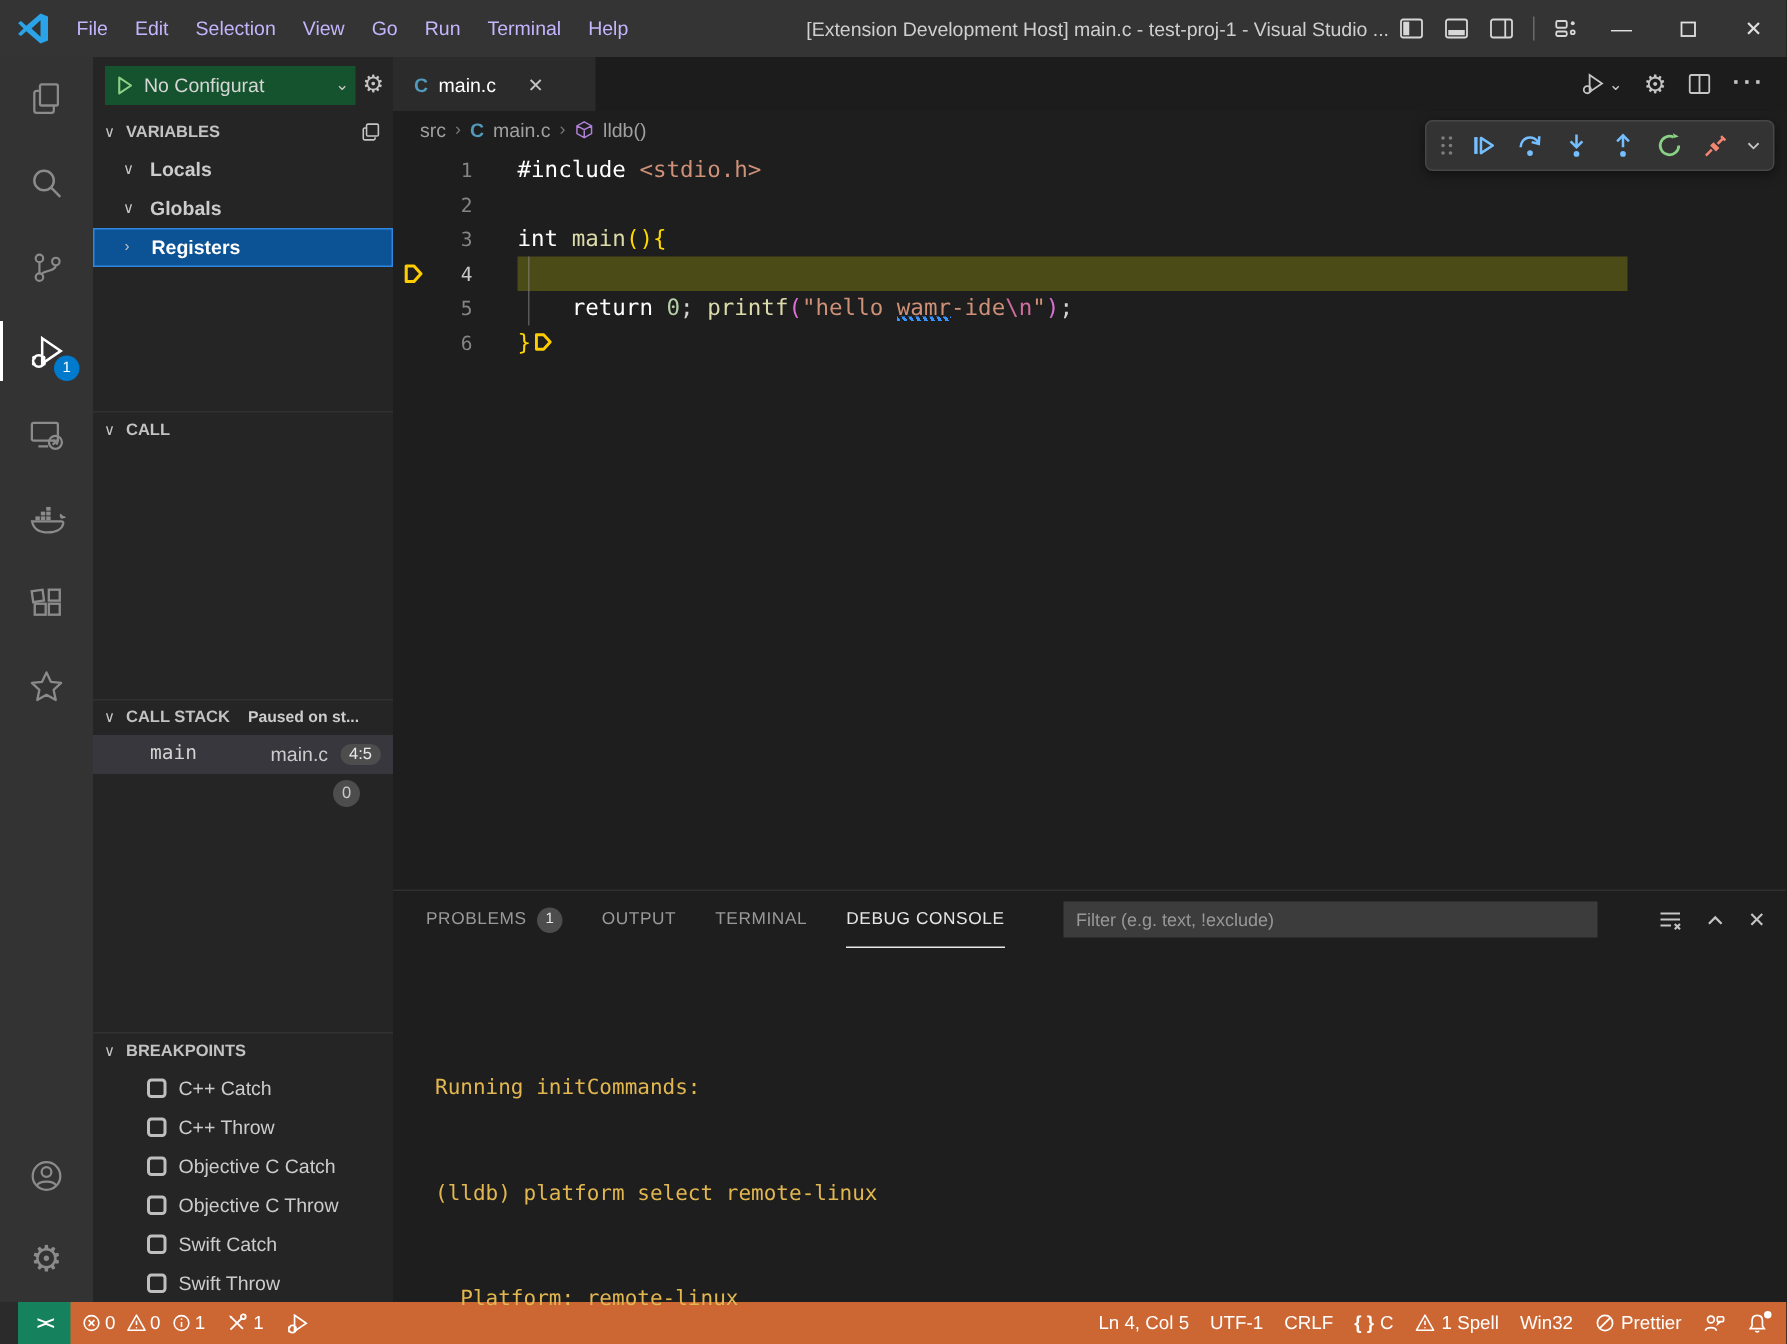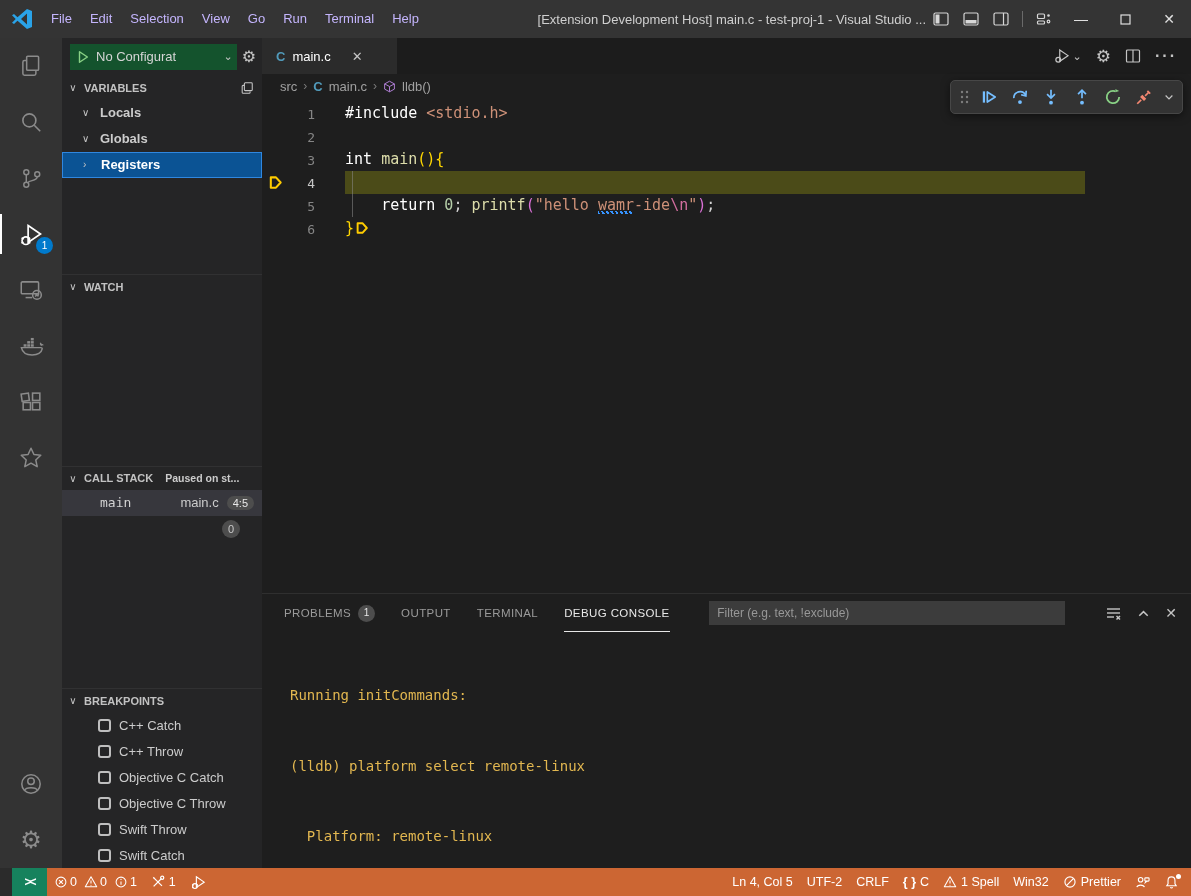"WATCH" span { text: WATCH -> CALL }
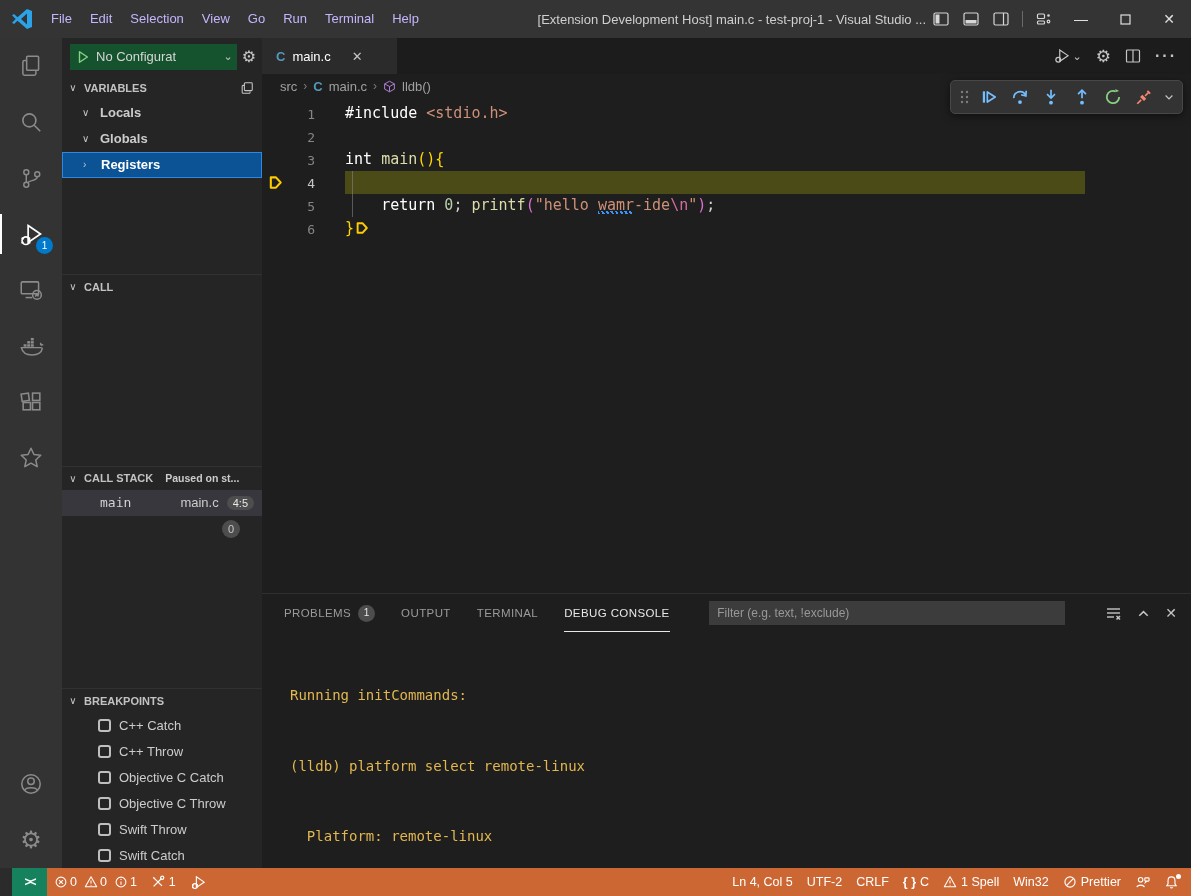"PROBLEMS" .panel { gap: none -> 30px }
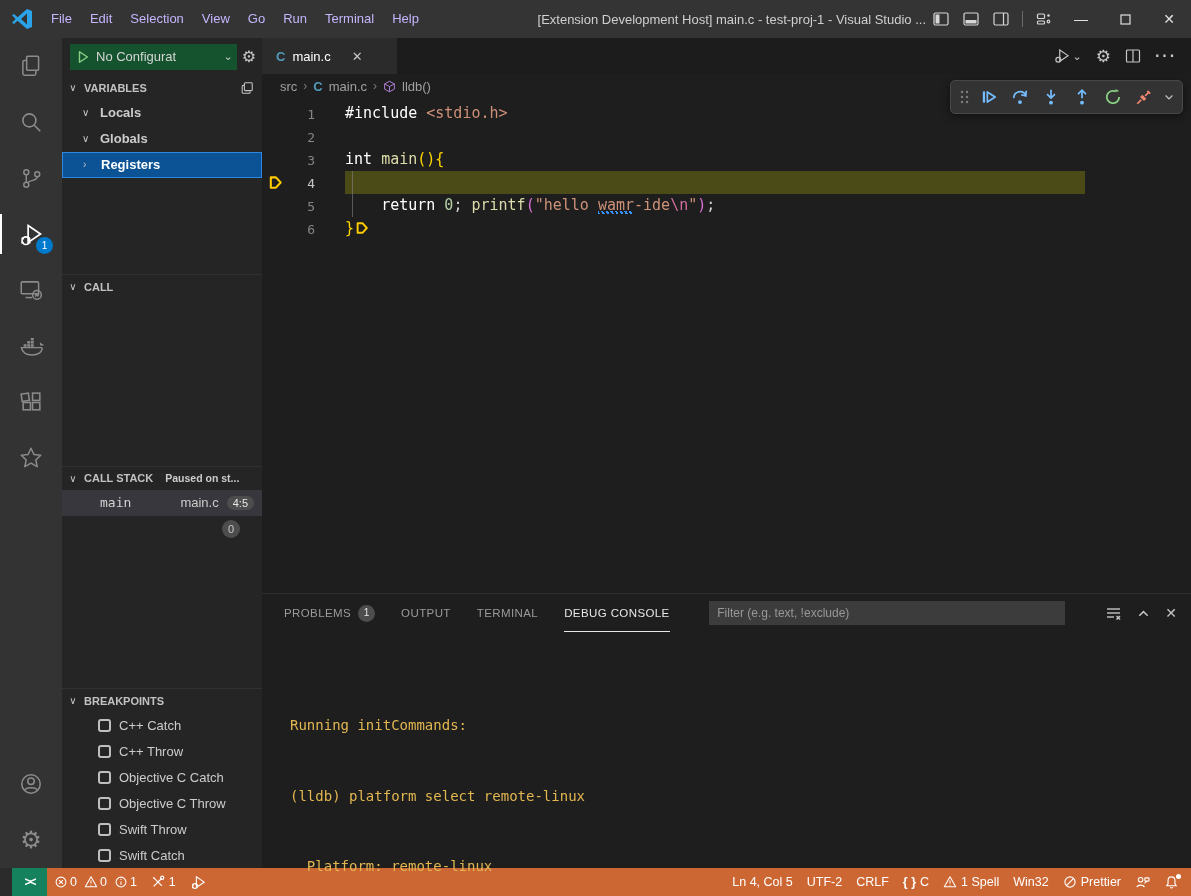"Swift Throw" div.bprow { order: before "Swift Catch" -> after "Swift Catch" }
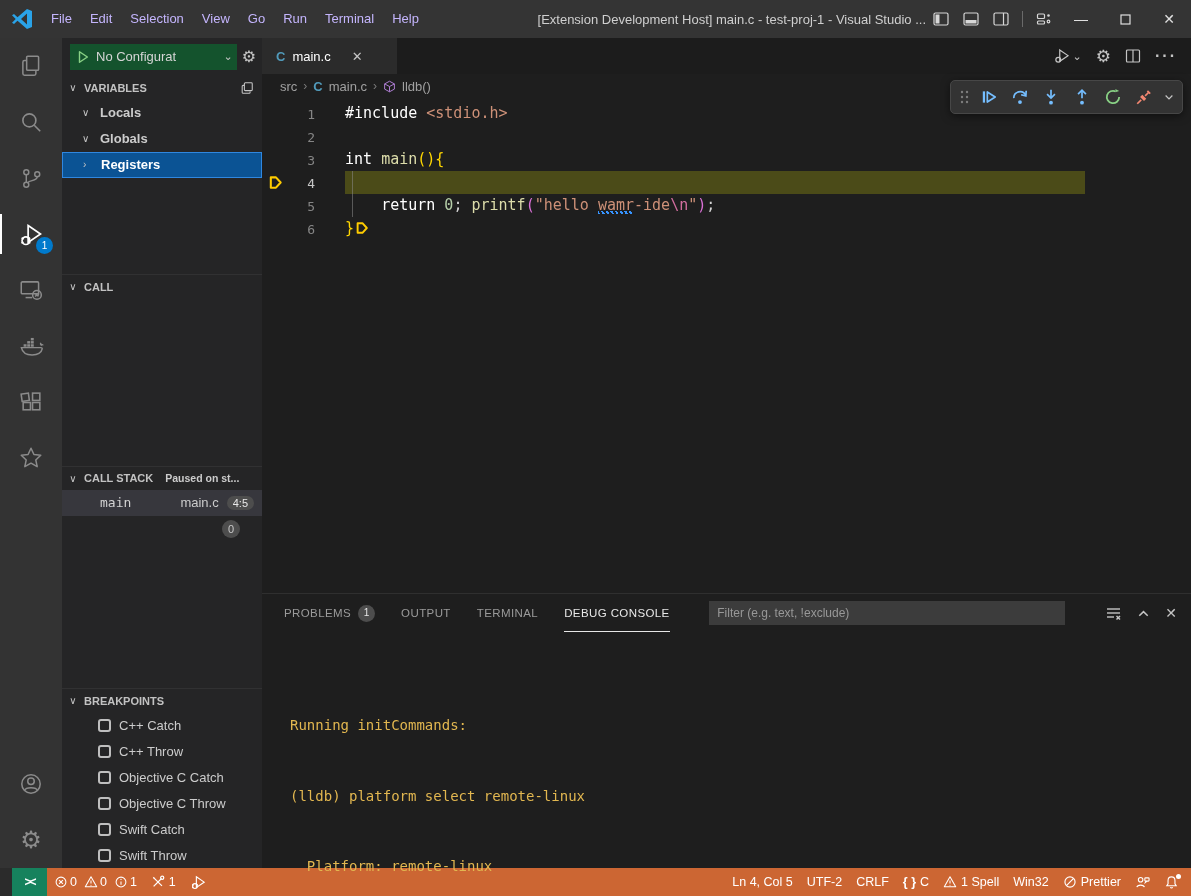"UTF-2" span.sbitem { text: UTF-2 -> UTF-1 }
